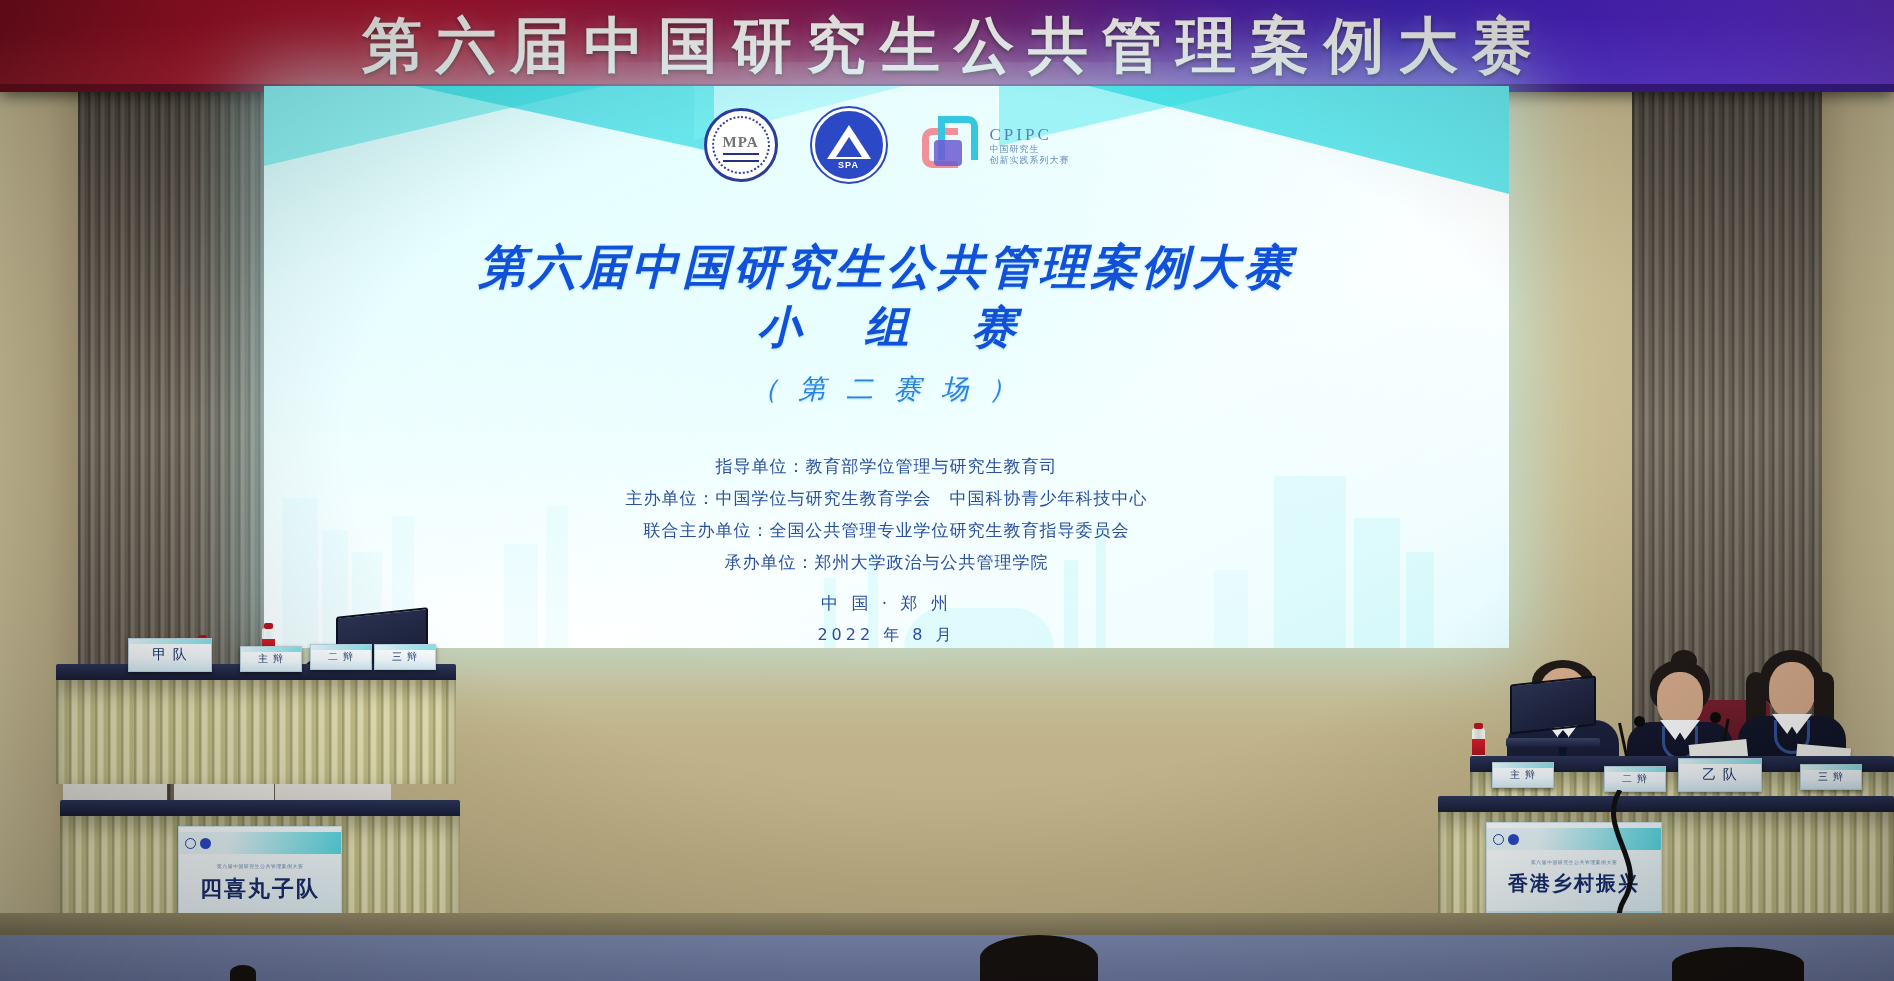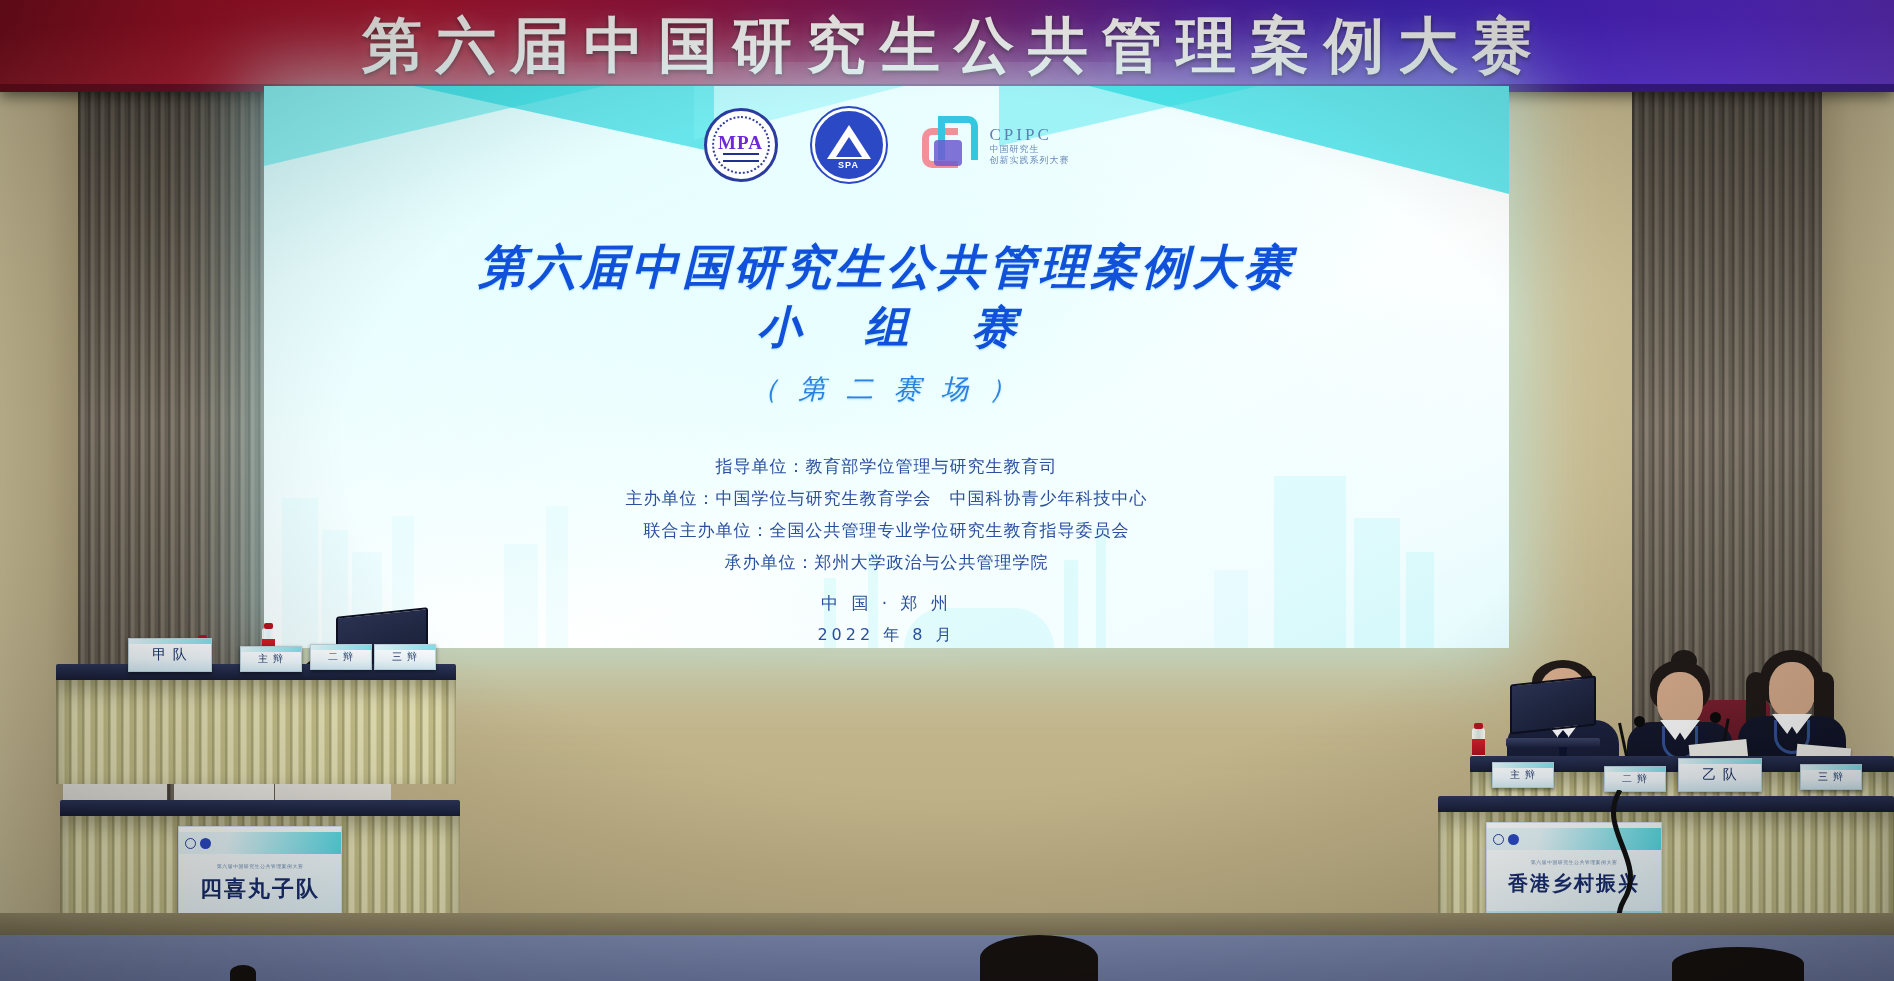"MPA" .seal .mpa { color: #6d28d9 -> #737373; font-size: 19px -> 15px }
